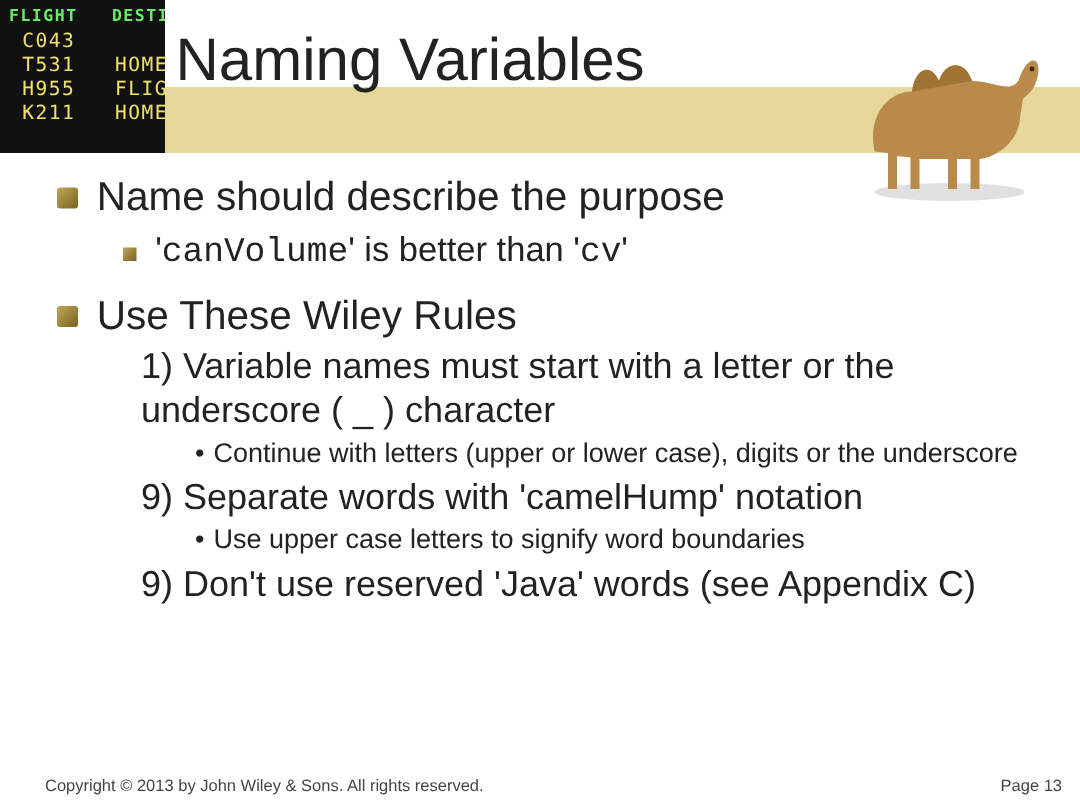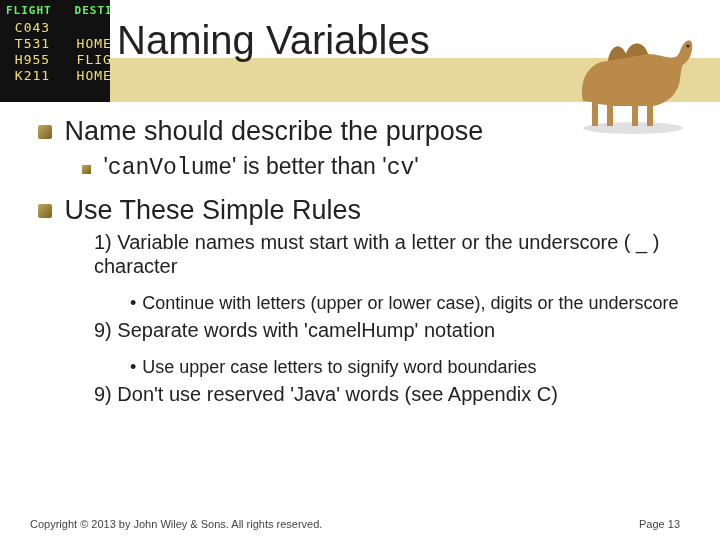"Use These Simple Rules" span.t1 { text: Simple -> Wiley }
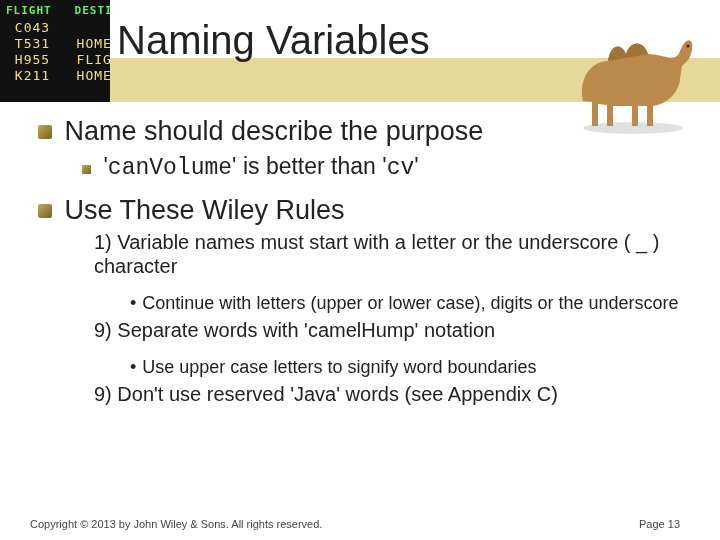"1) Variable names must start" .lvl3 { font-size: 20px -> 24px }
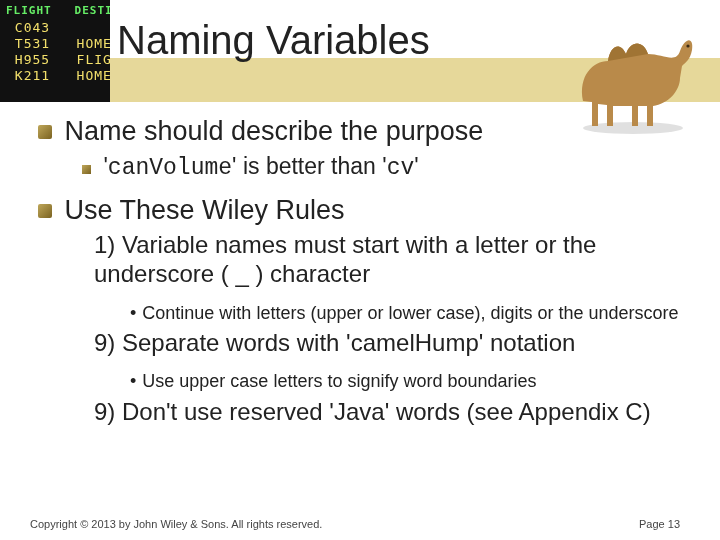"• Continue with letters (upper" .lvl4 { margin: 14px 0 2px 92px -> 3px 0 2px 92px }
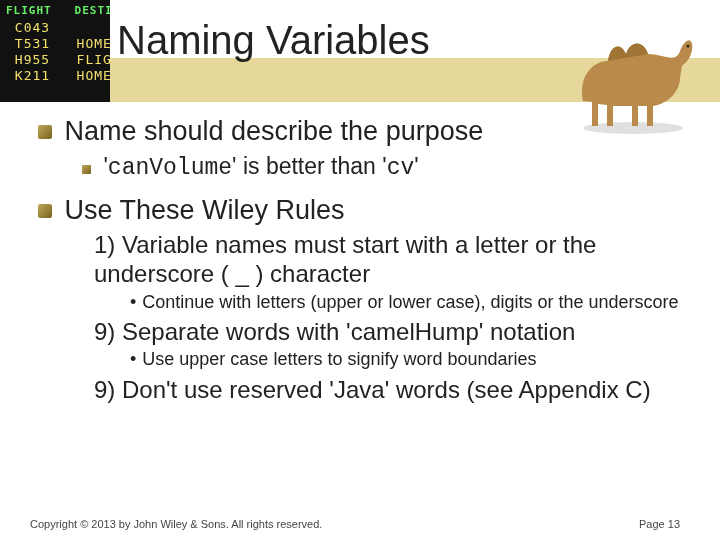"Copyright © 2013 by John" .foot { right: 40px -> 12px }
